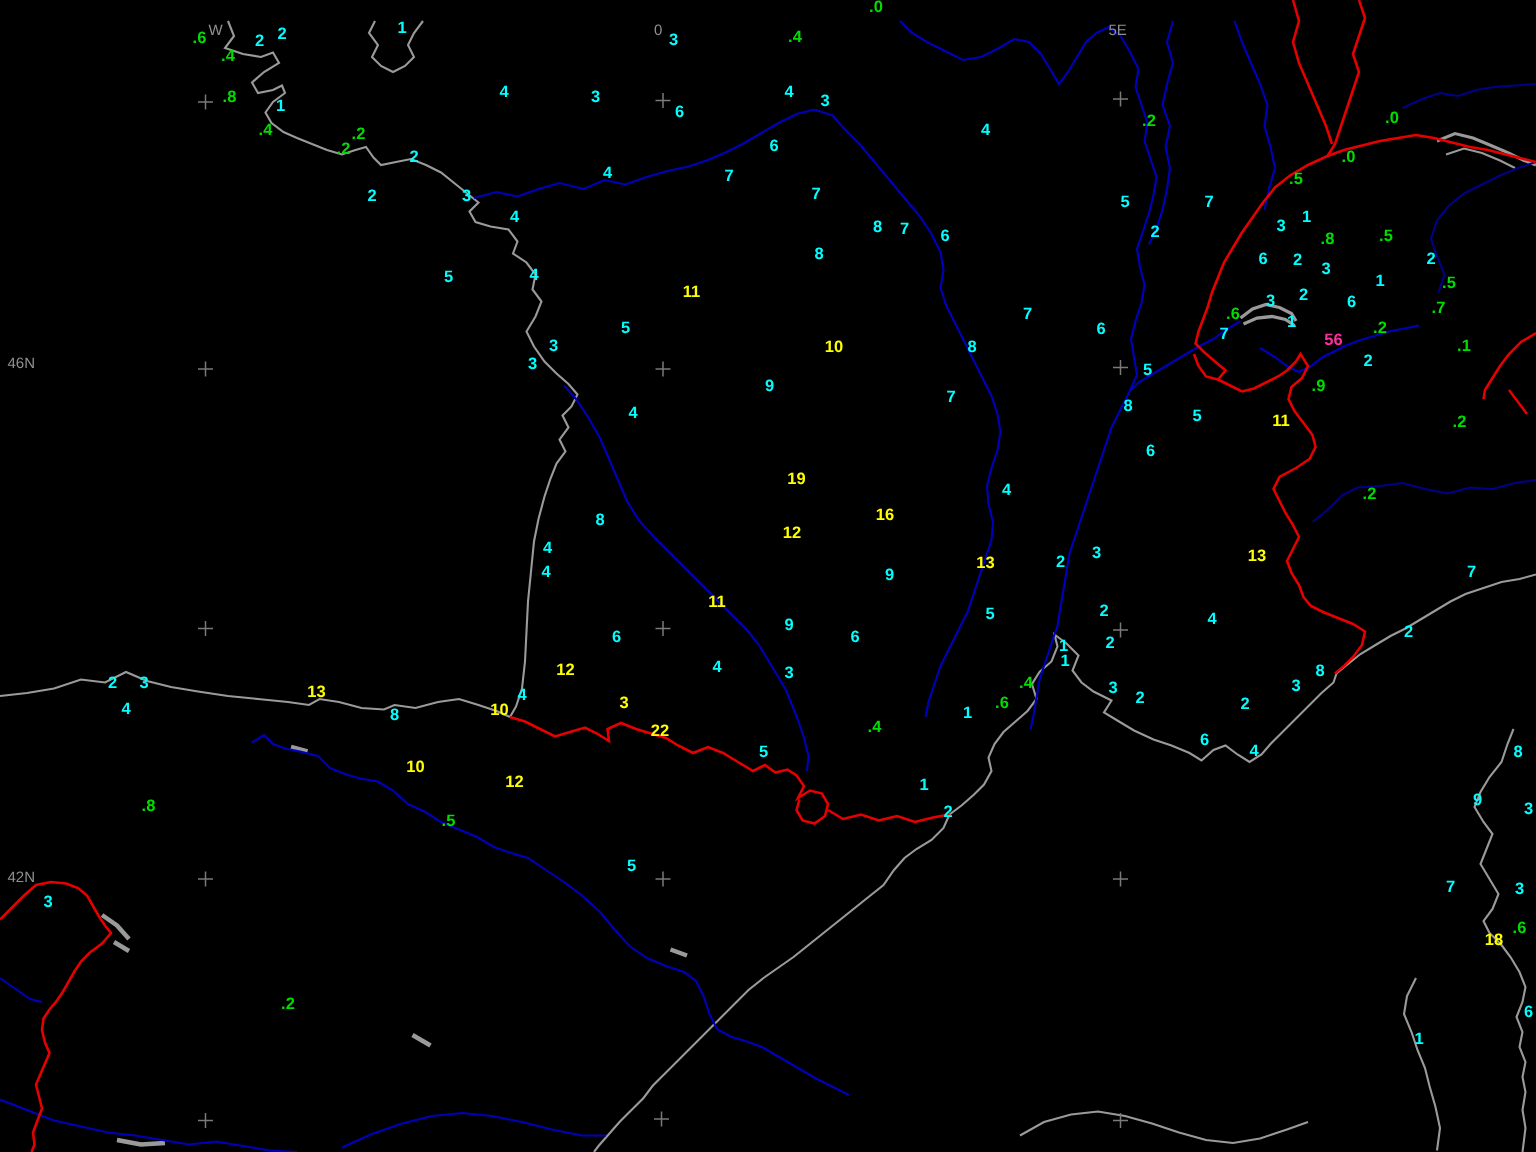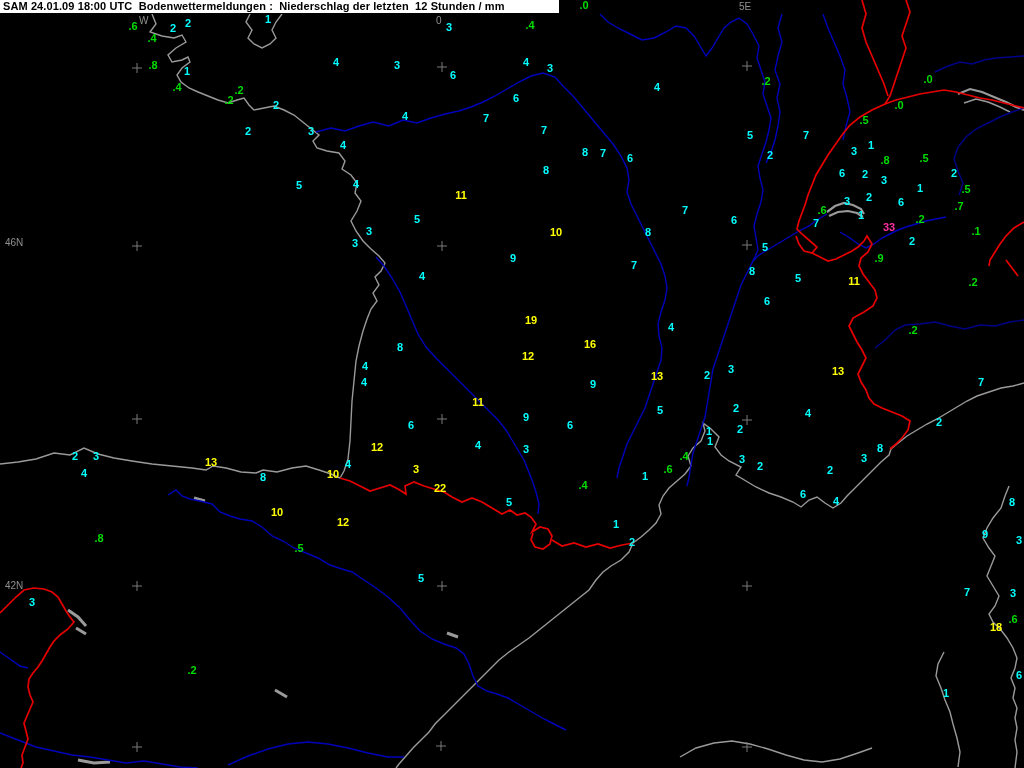"SAM 24.01.09 18:00 UTC" div { html: <div>SAM 24.01.09 18:00 UTC Bodenwettermeldungen : Niederschlag der letzten 12 Stunden / mm</div> -> none }
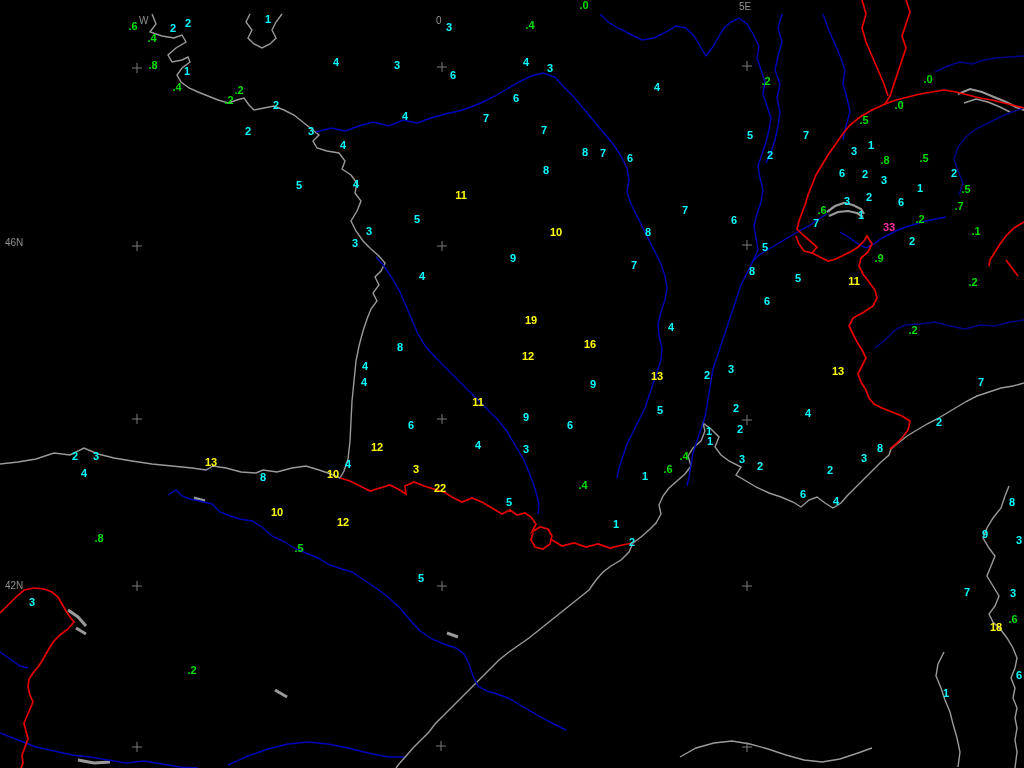"5E" span.geolabel { top: 2px -> 16px }
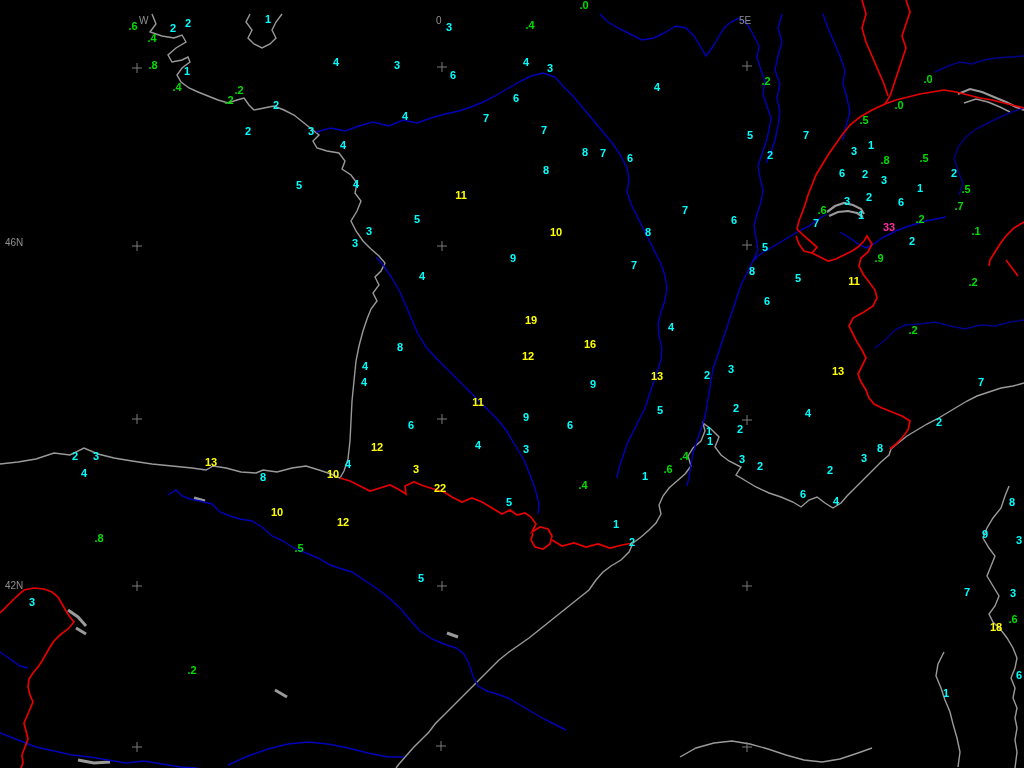"33" span.station { text: 33 -> 56 }
